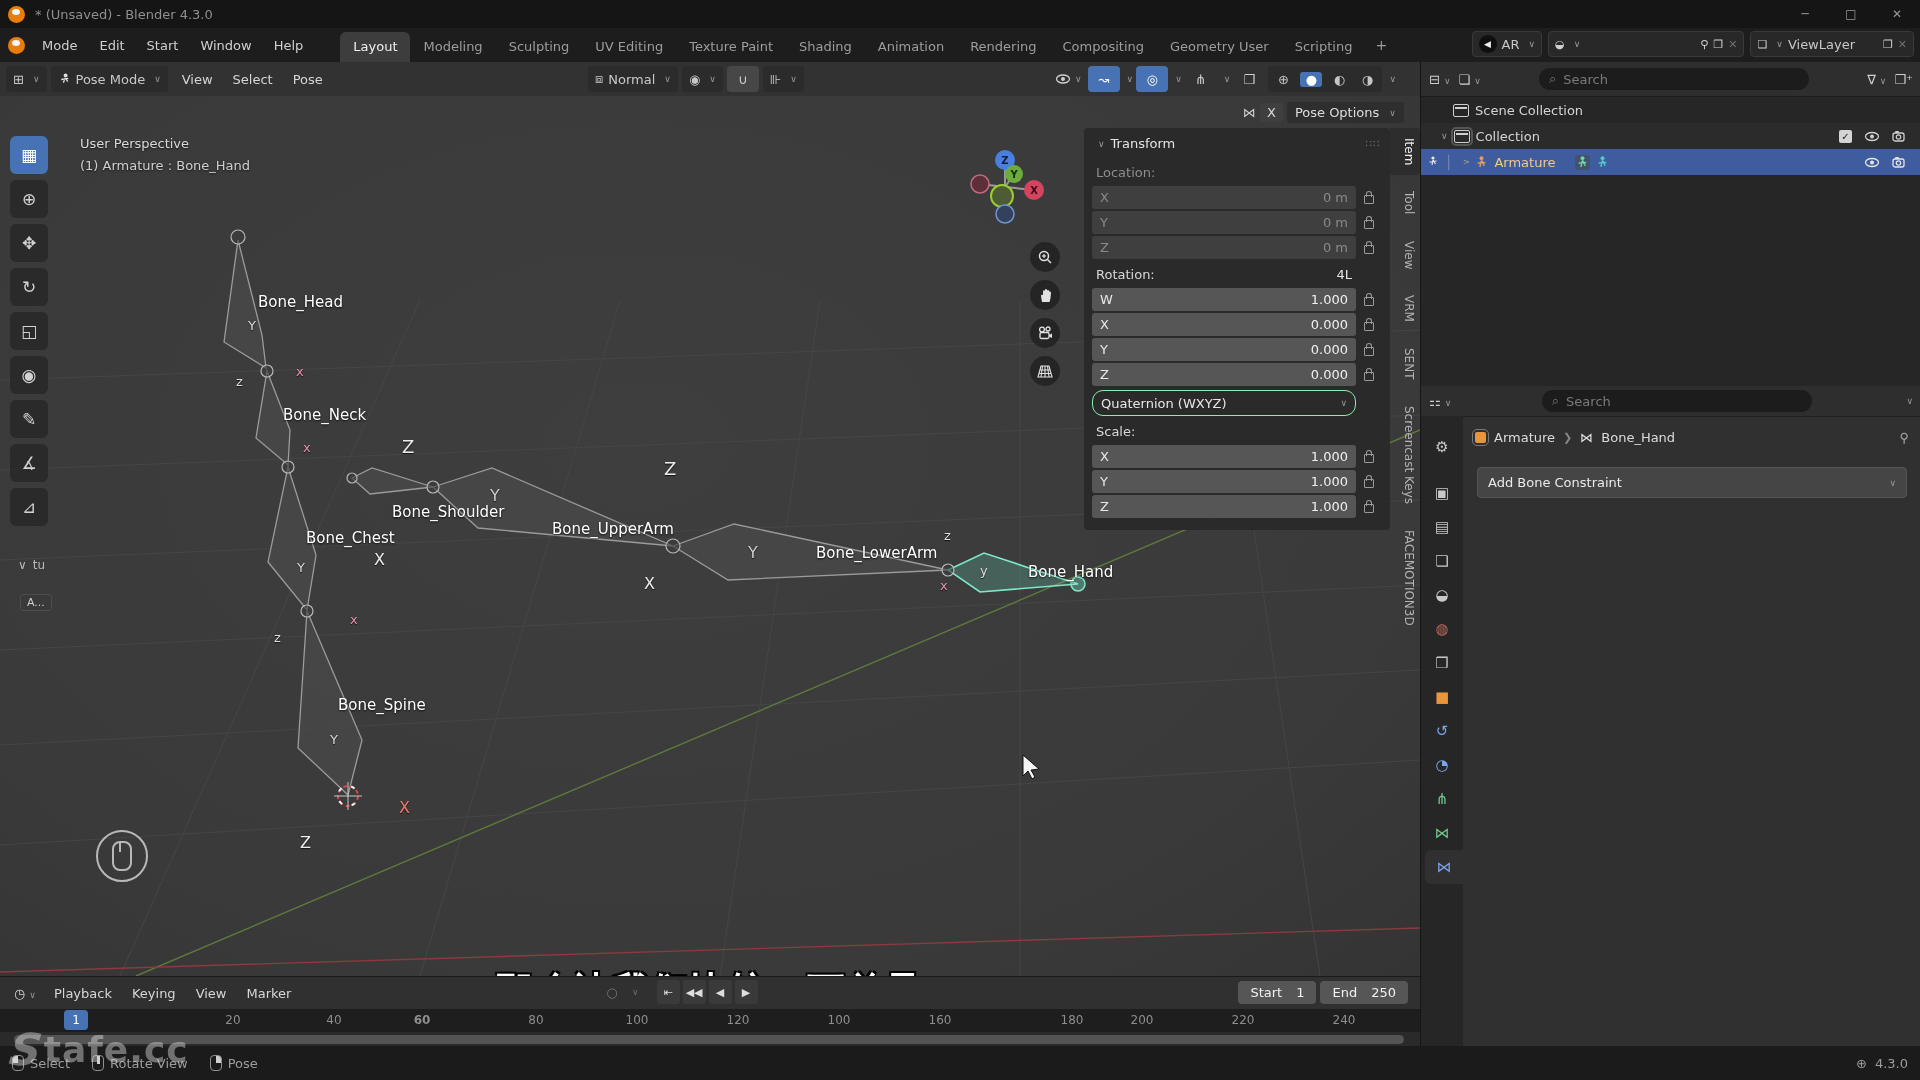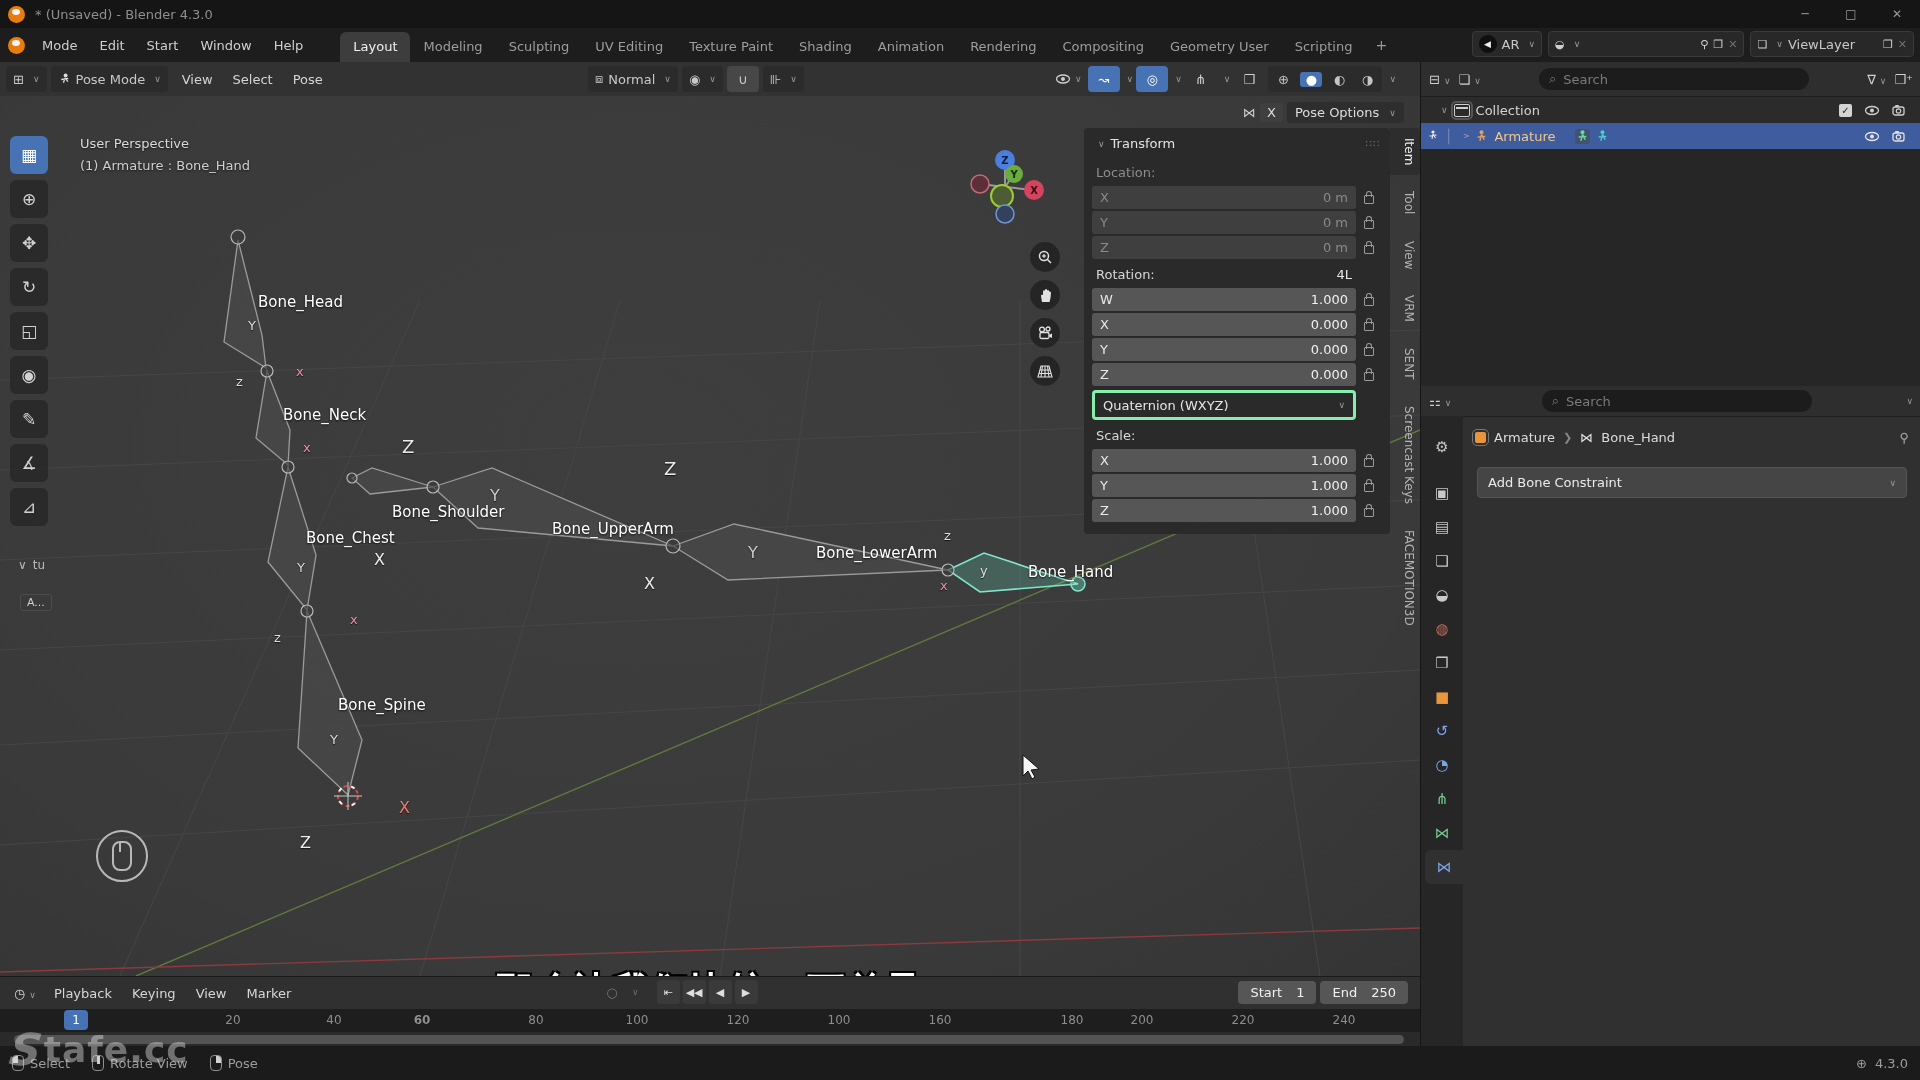"Scene Collection" div.ol-row { html: none -> <div> <span></span> <span>Scene Collection</span> </div> }
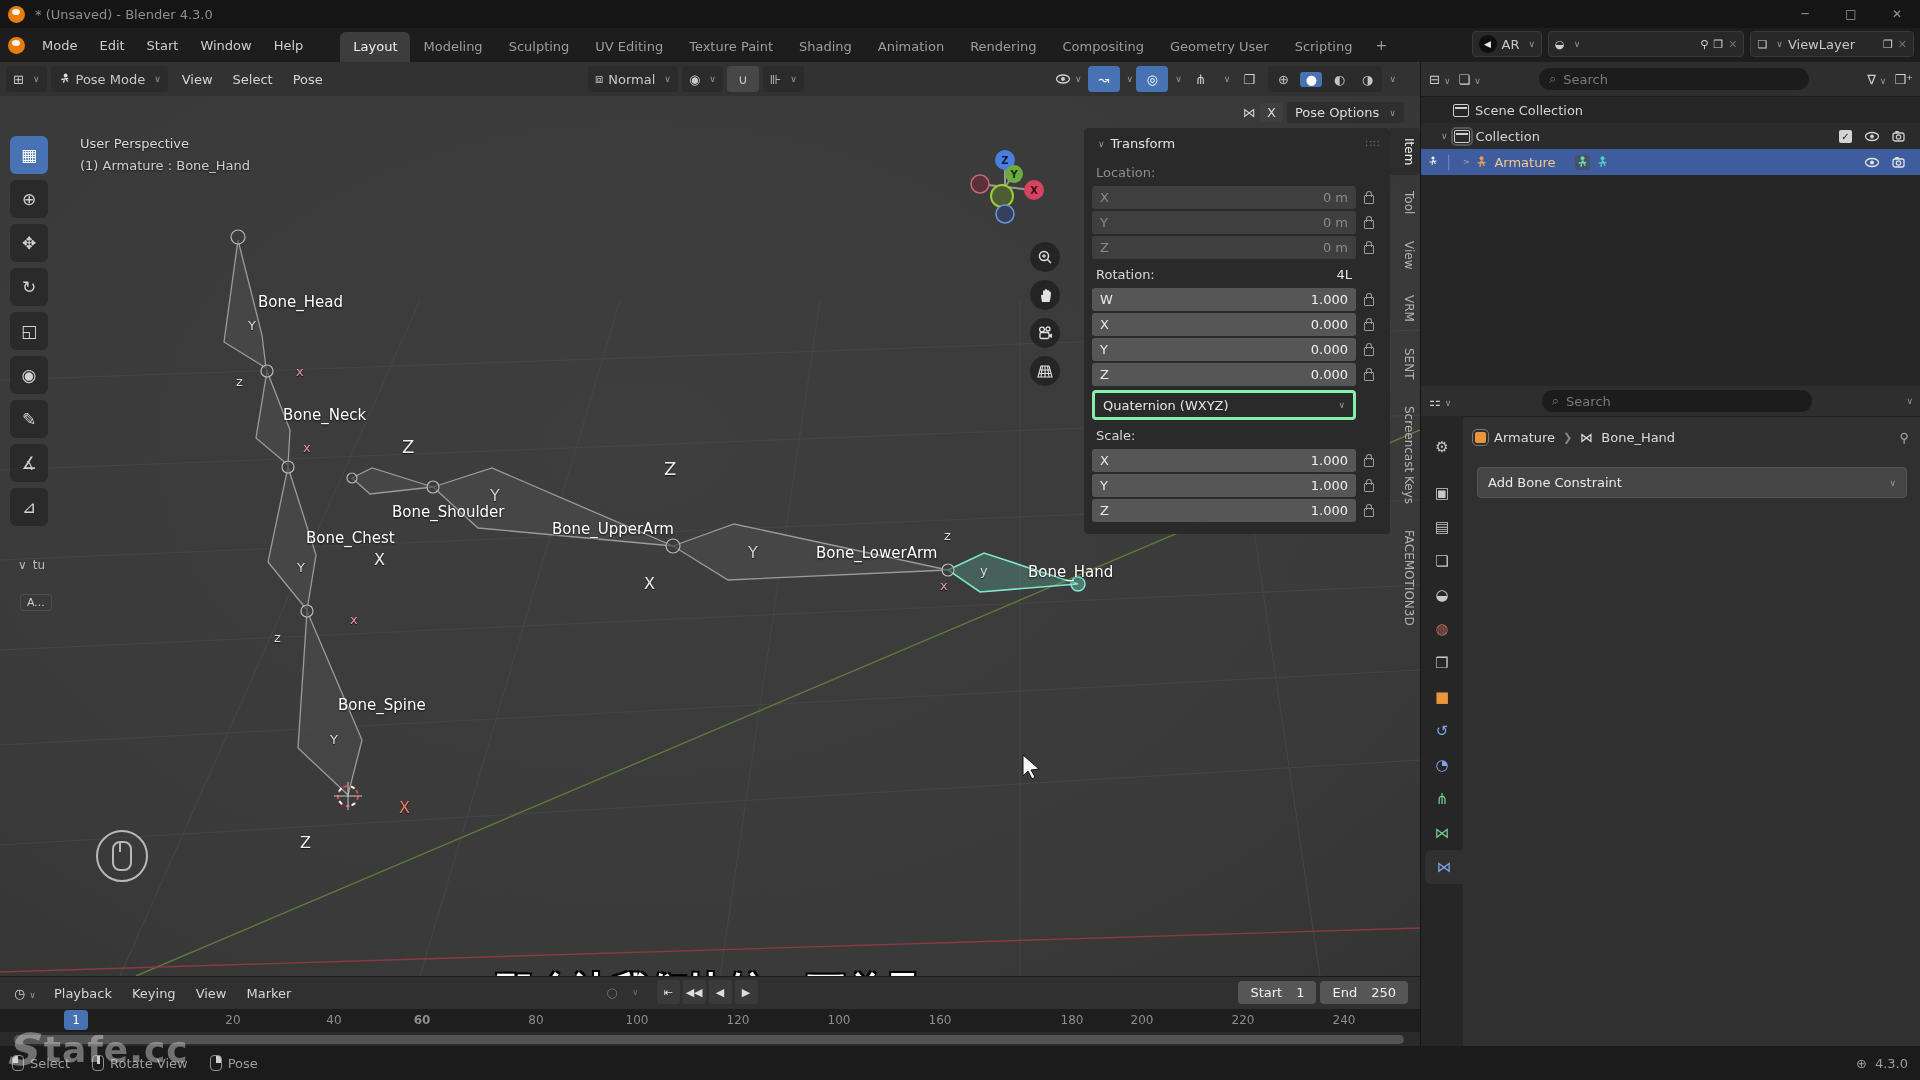"Quaternion (WXYZ)" .np-dd { border: 3px solid #86efac -> 1px solid #86efac; border-radius: 4px -> 11px }
